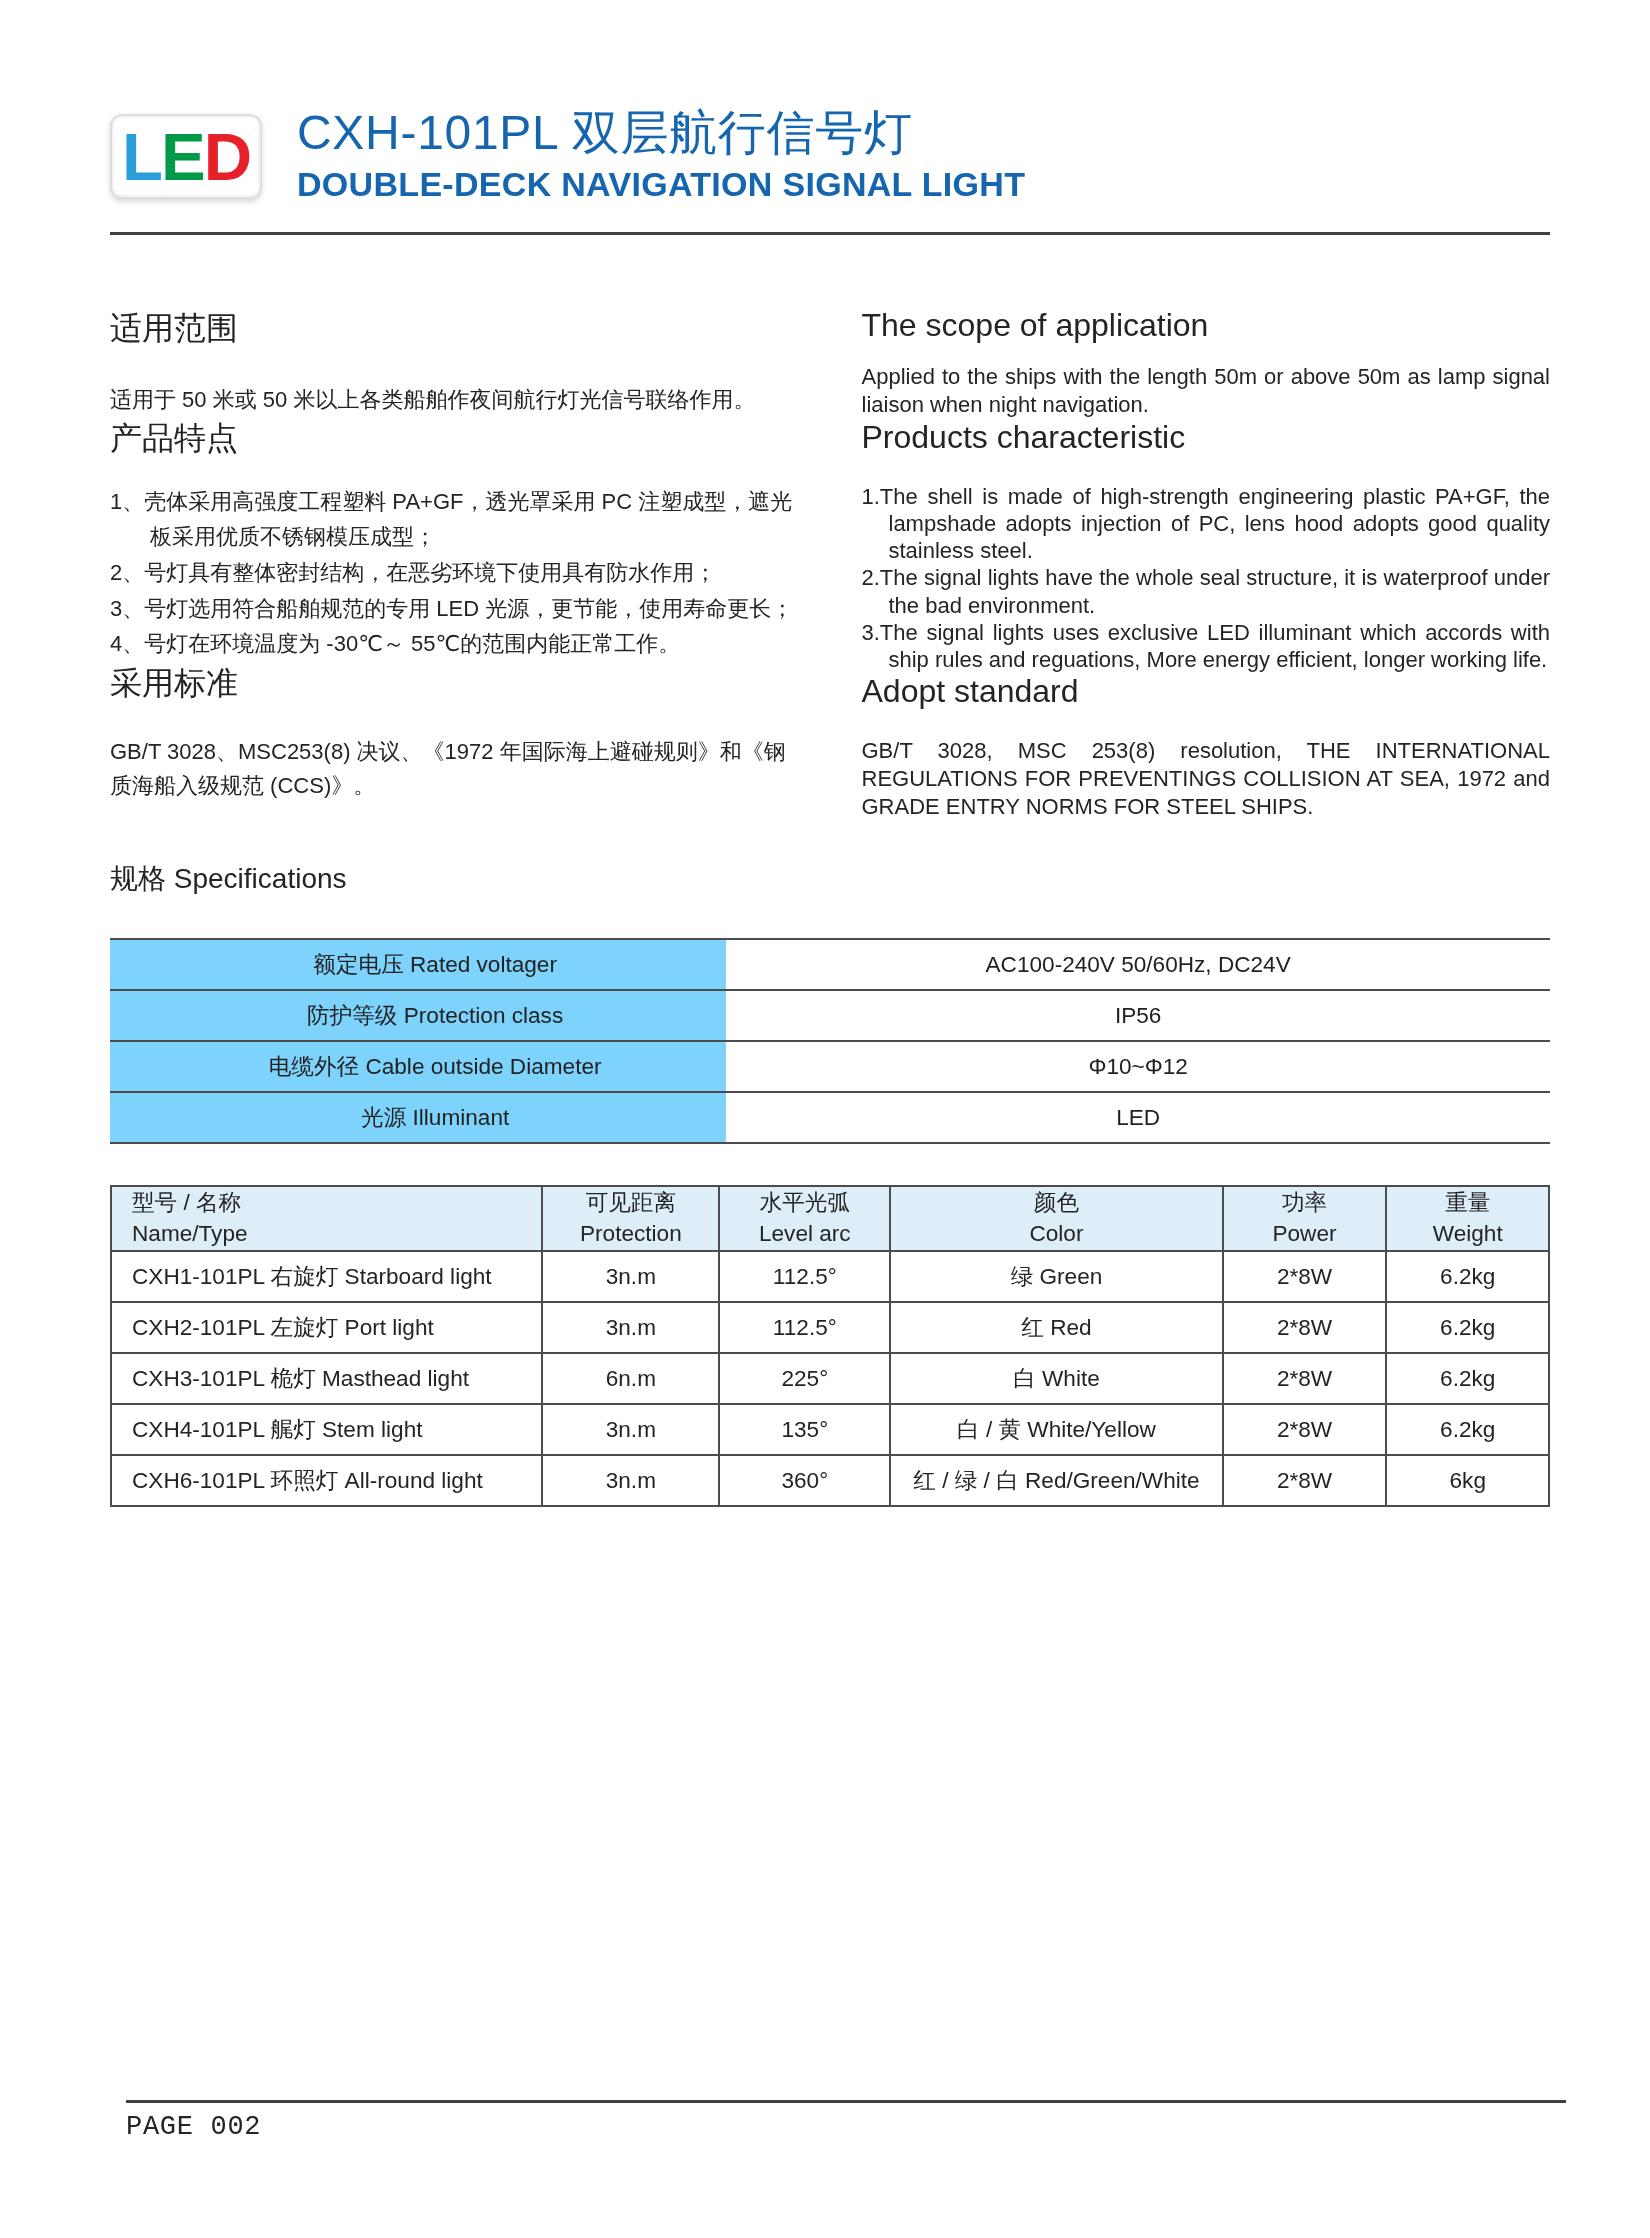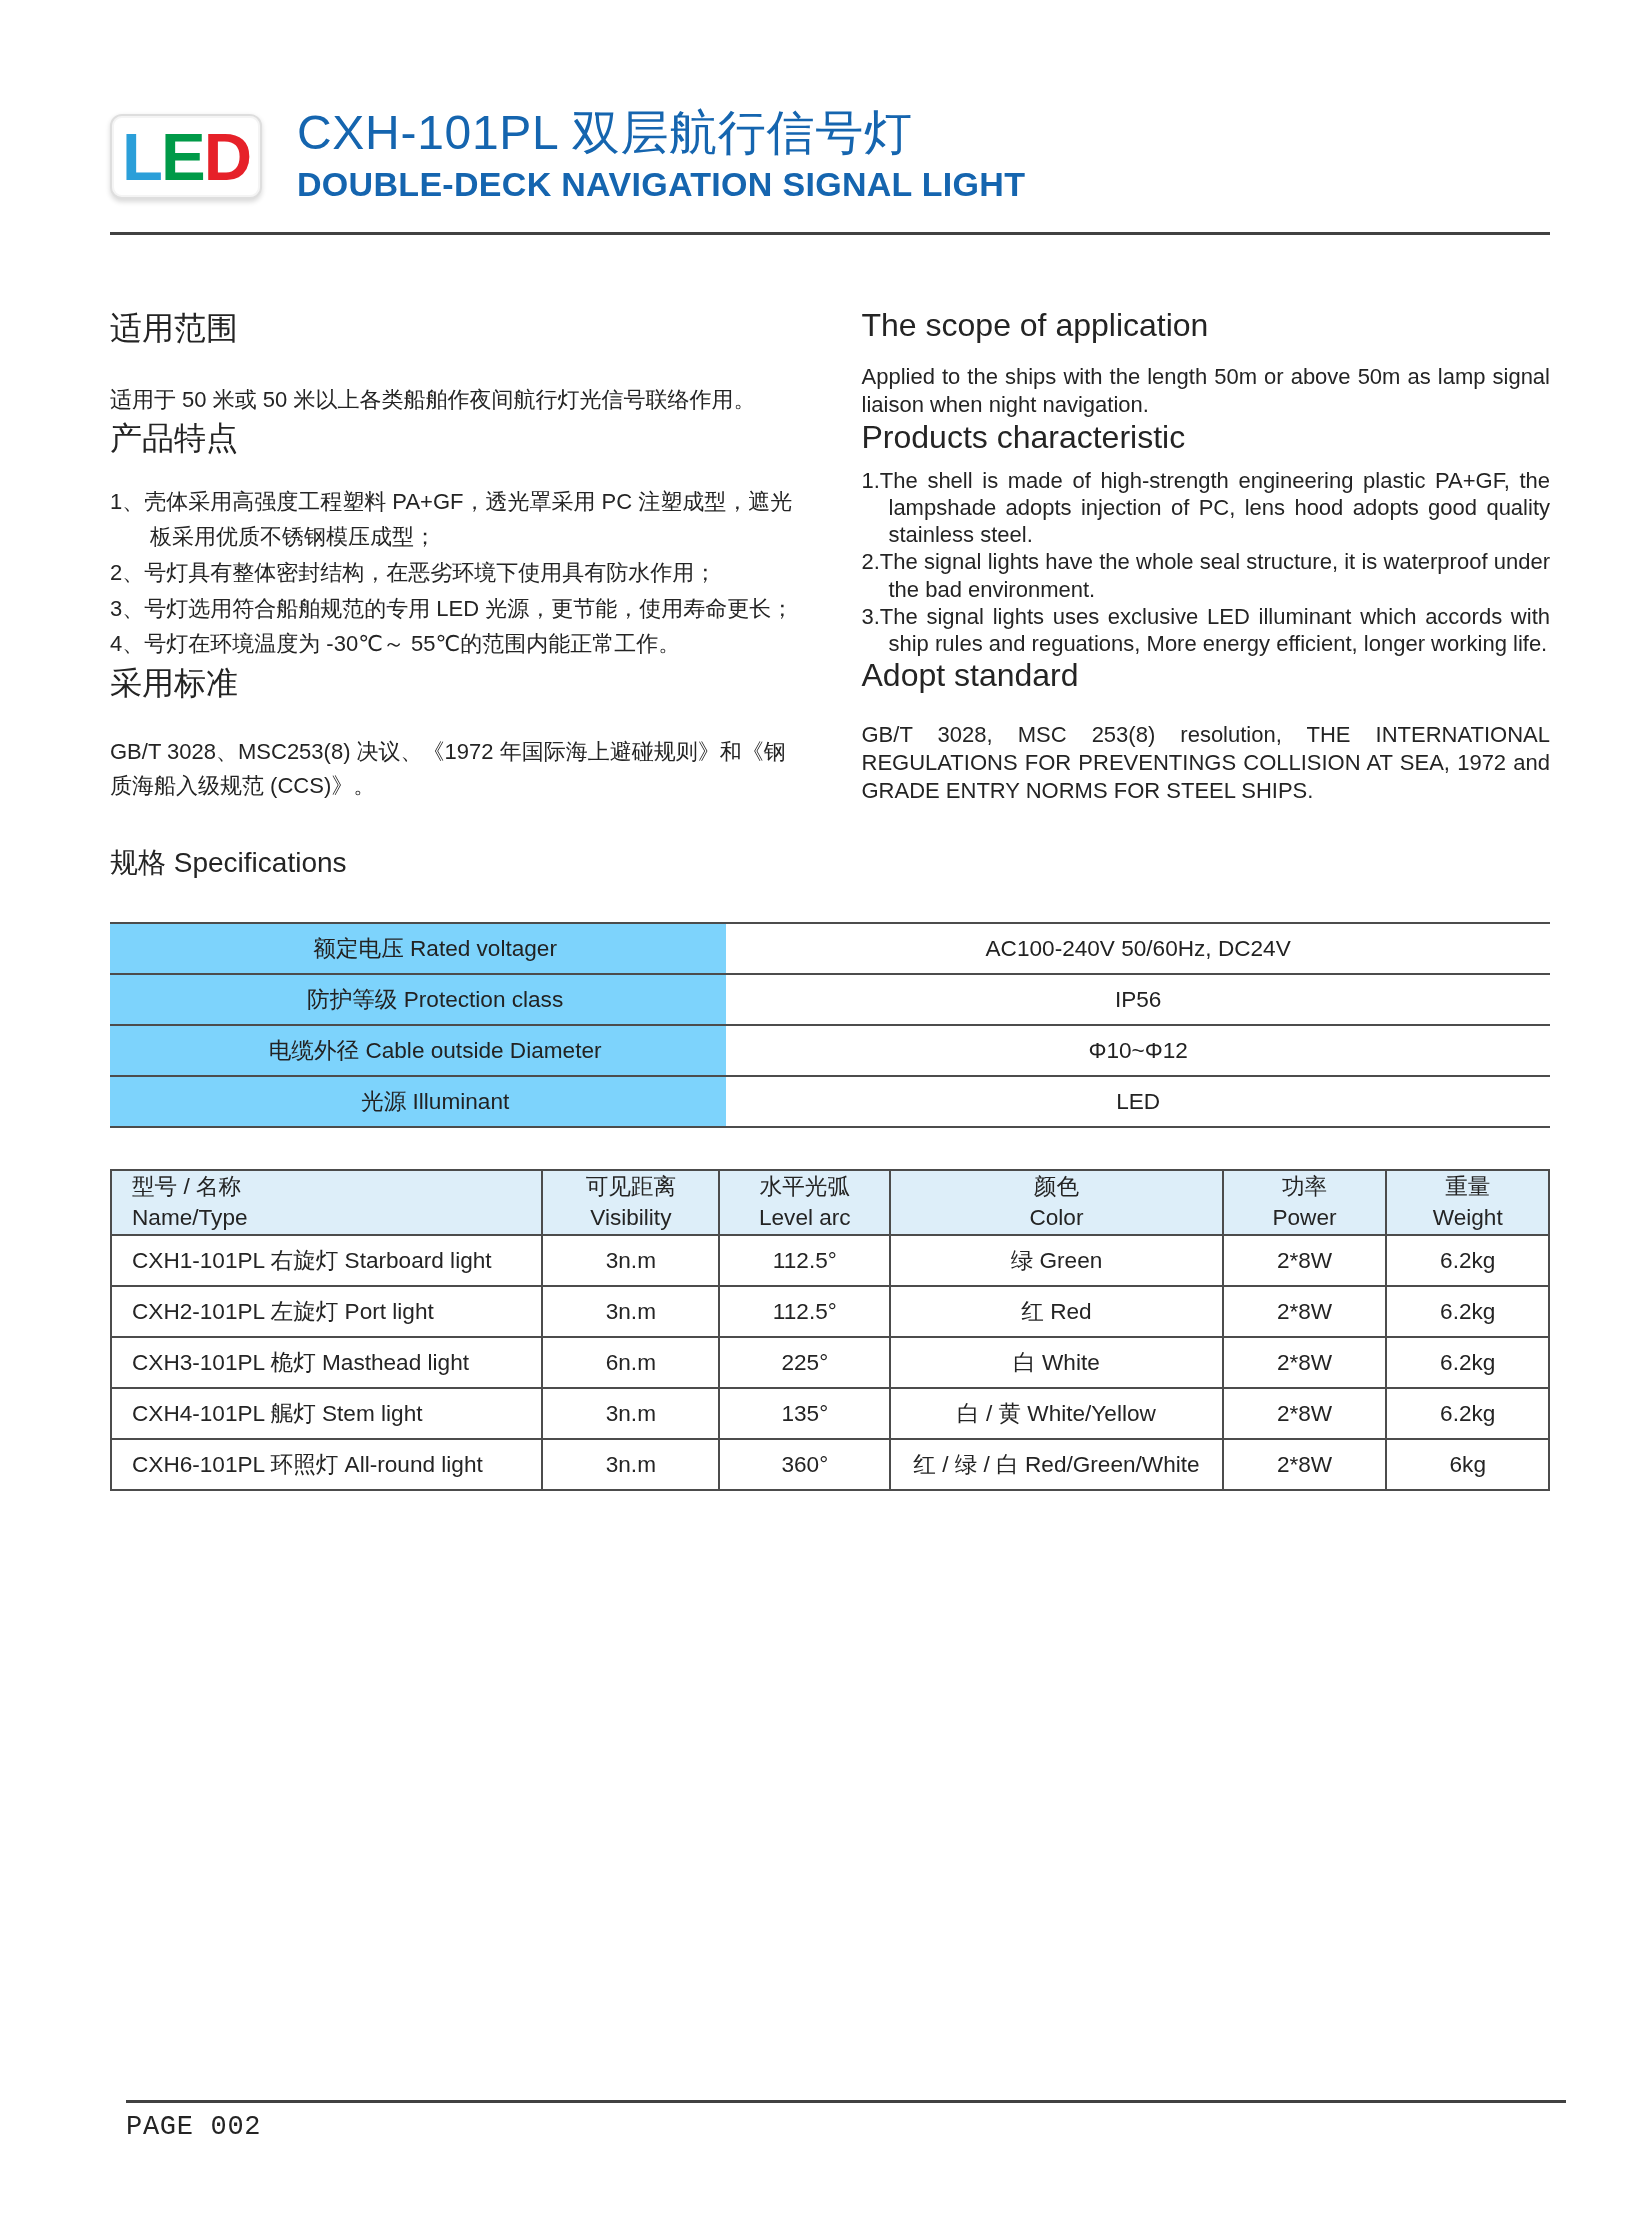"1.The shell is made of" .list-en { margin-top: 11px -> 27px }
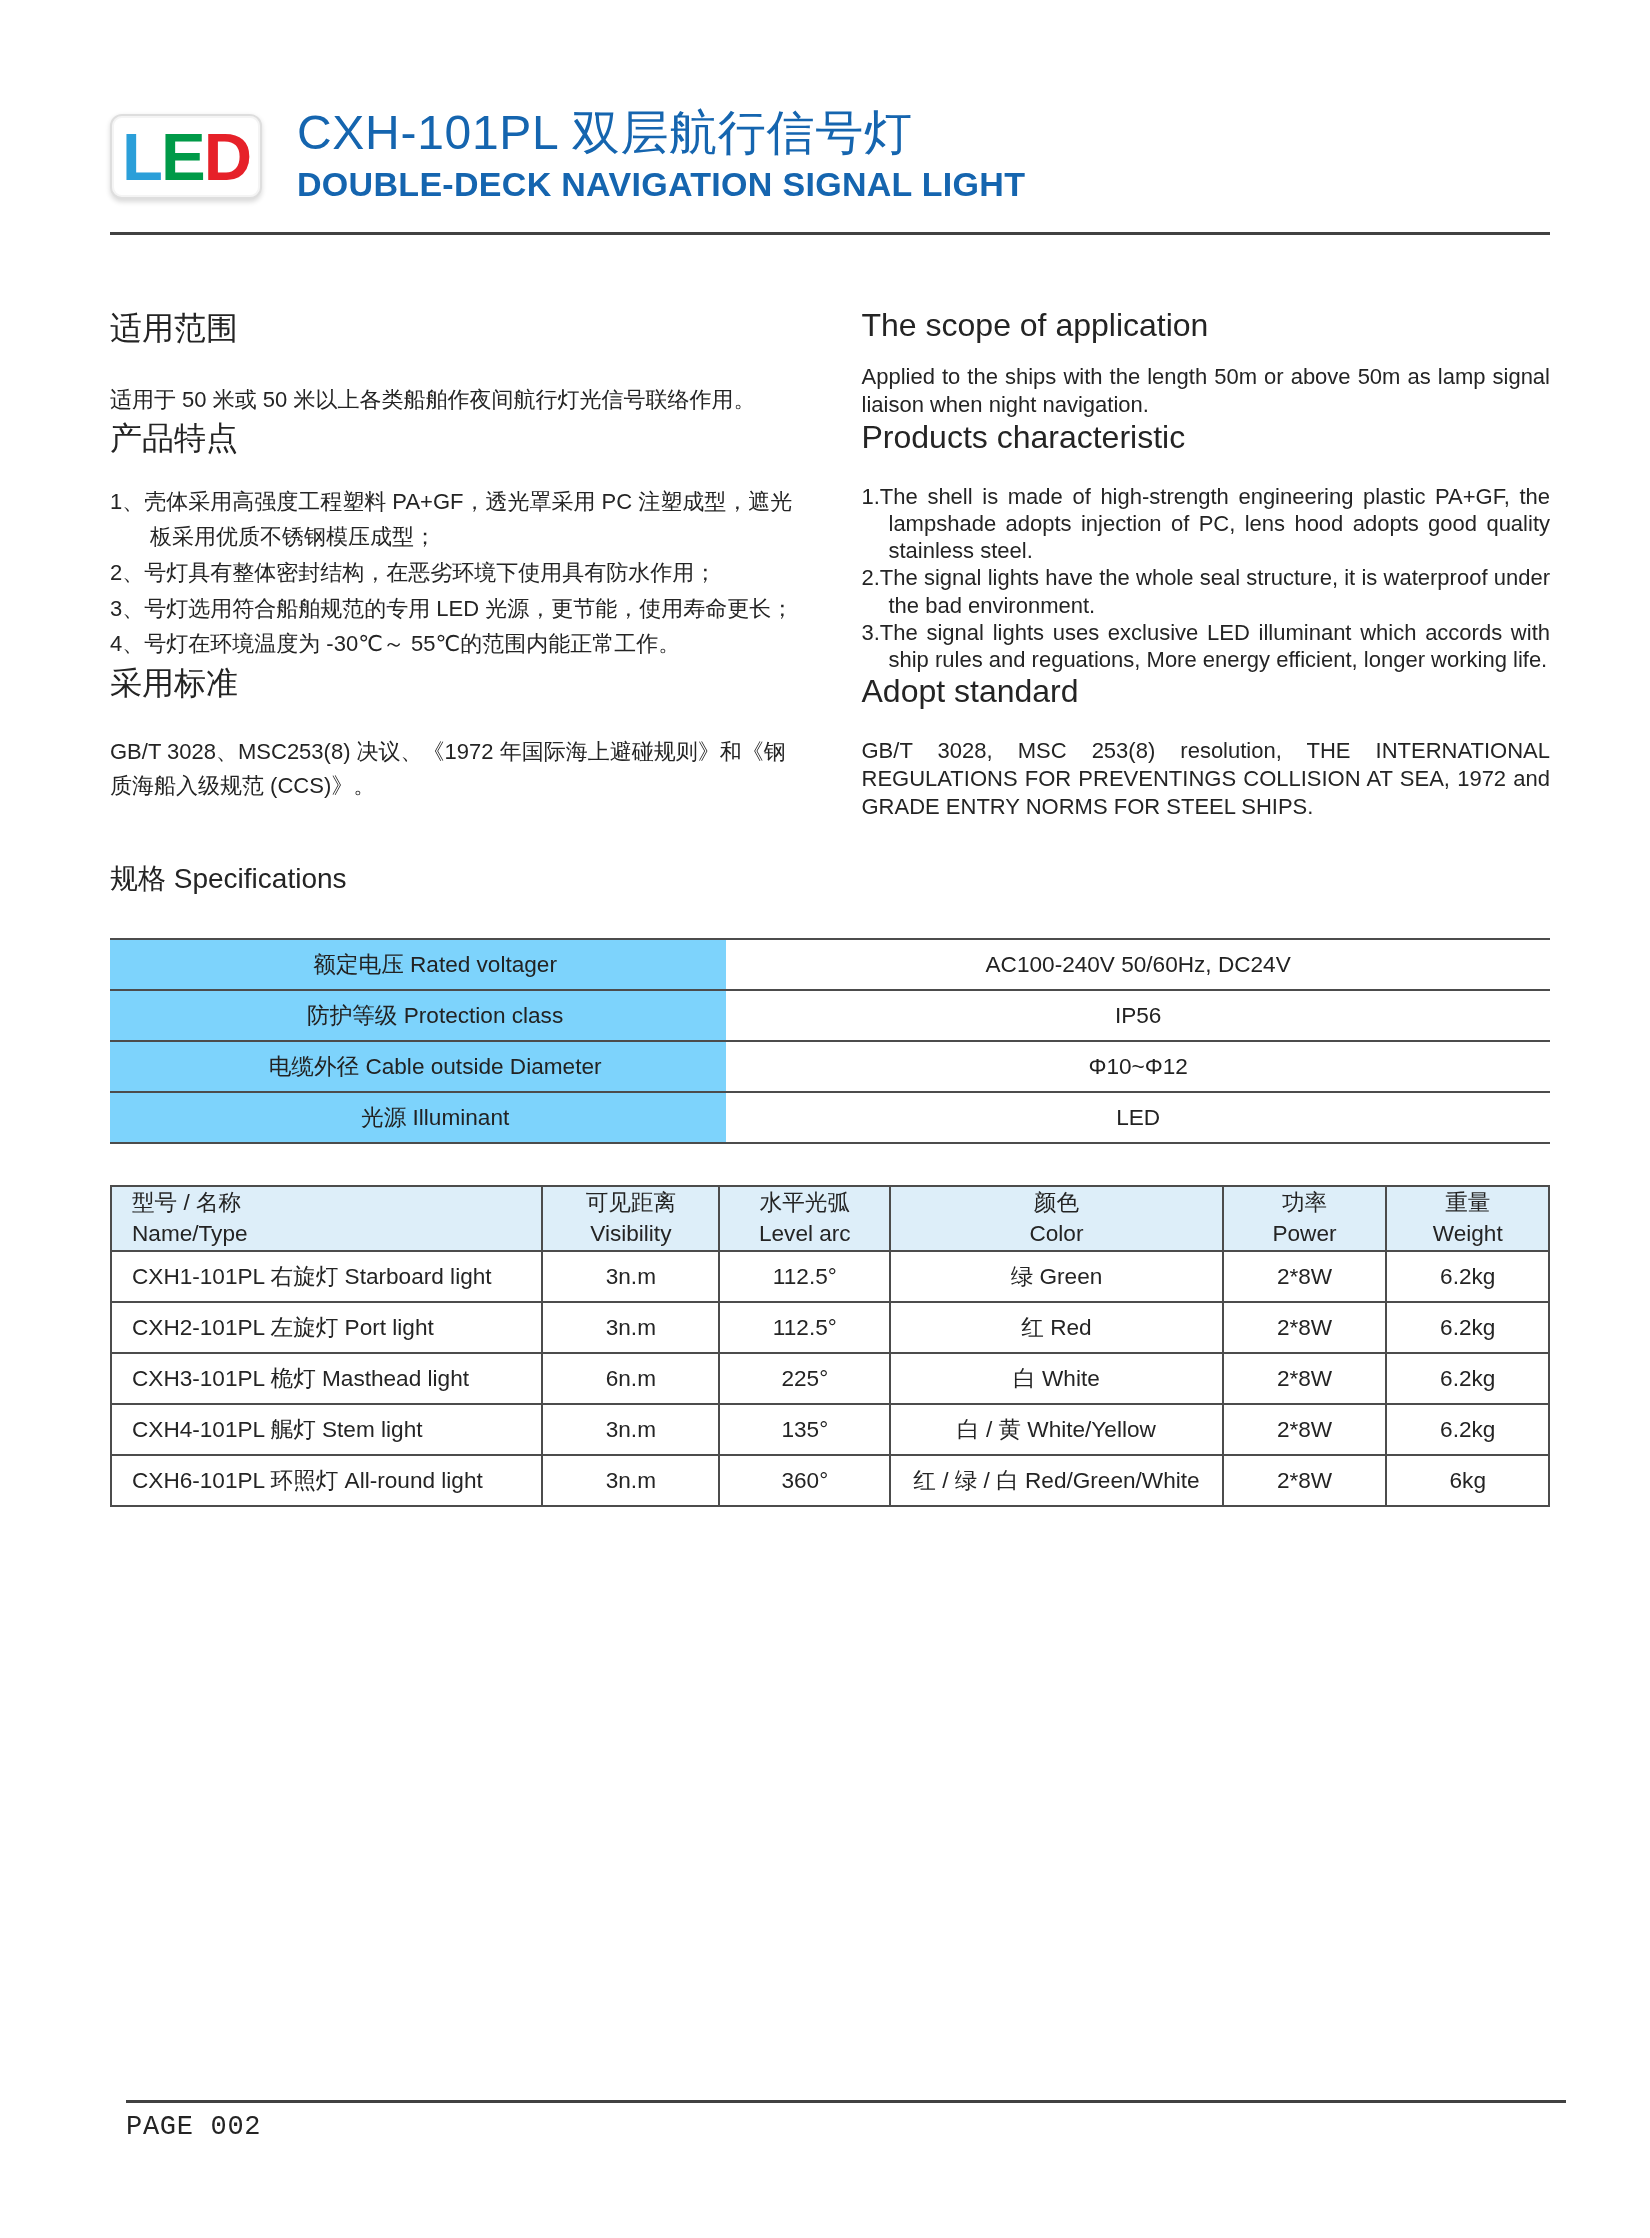"Visibility" div { text: Visibility -> Protection }
